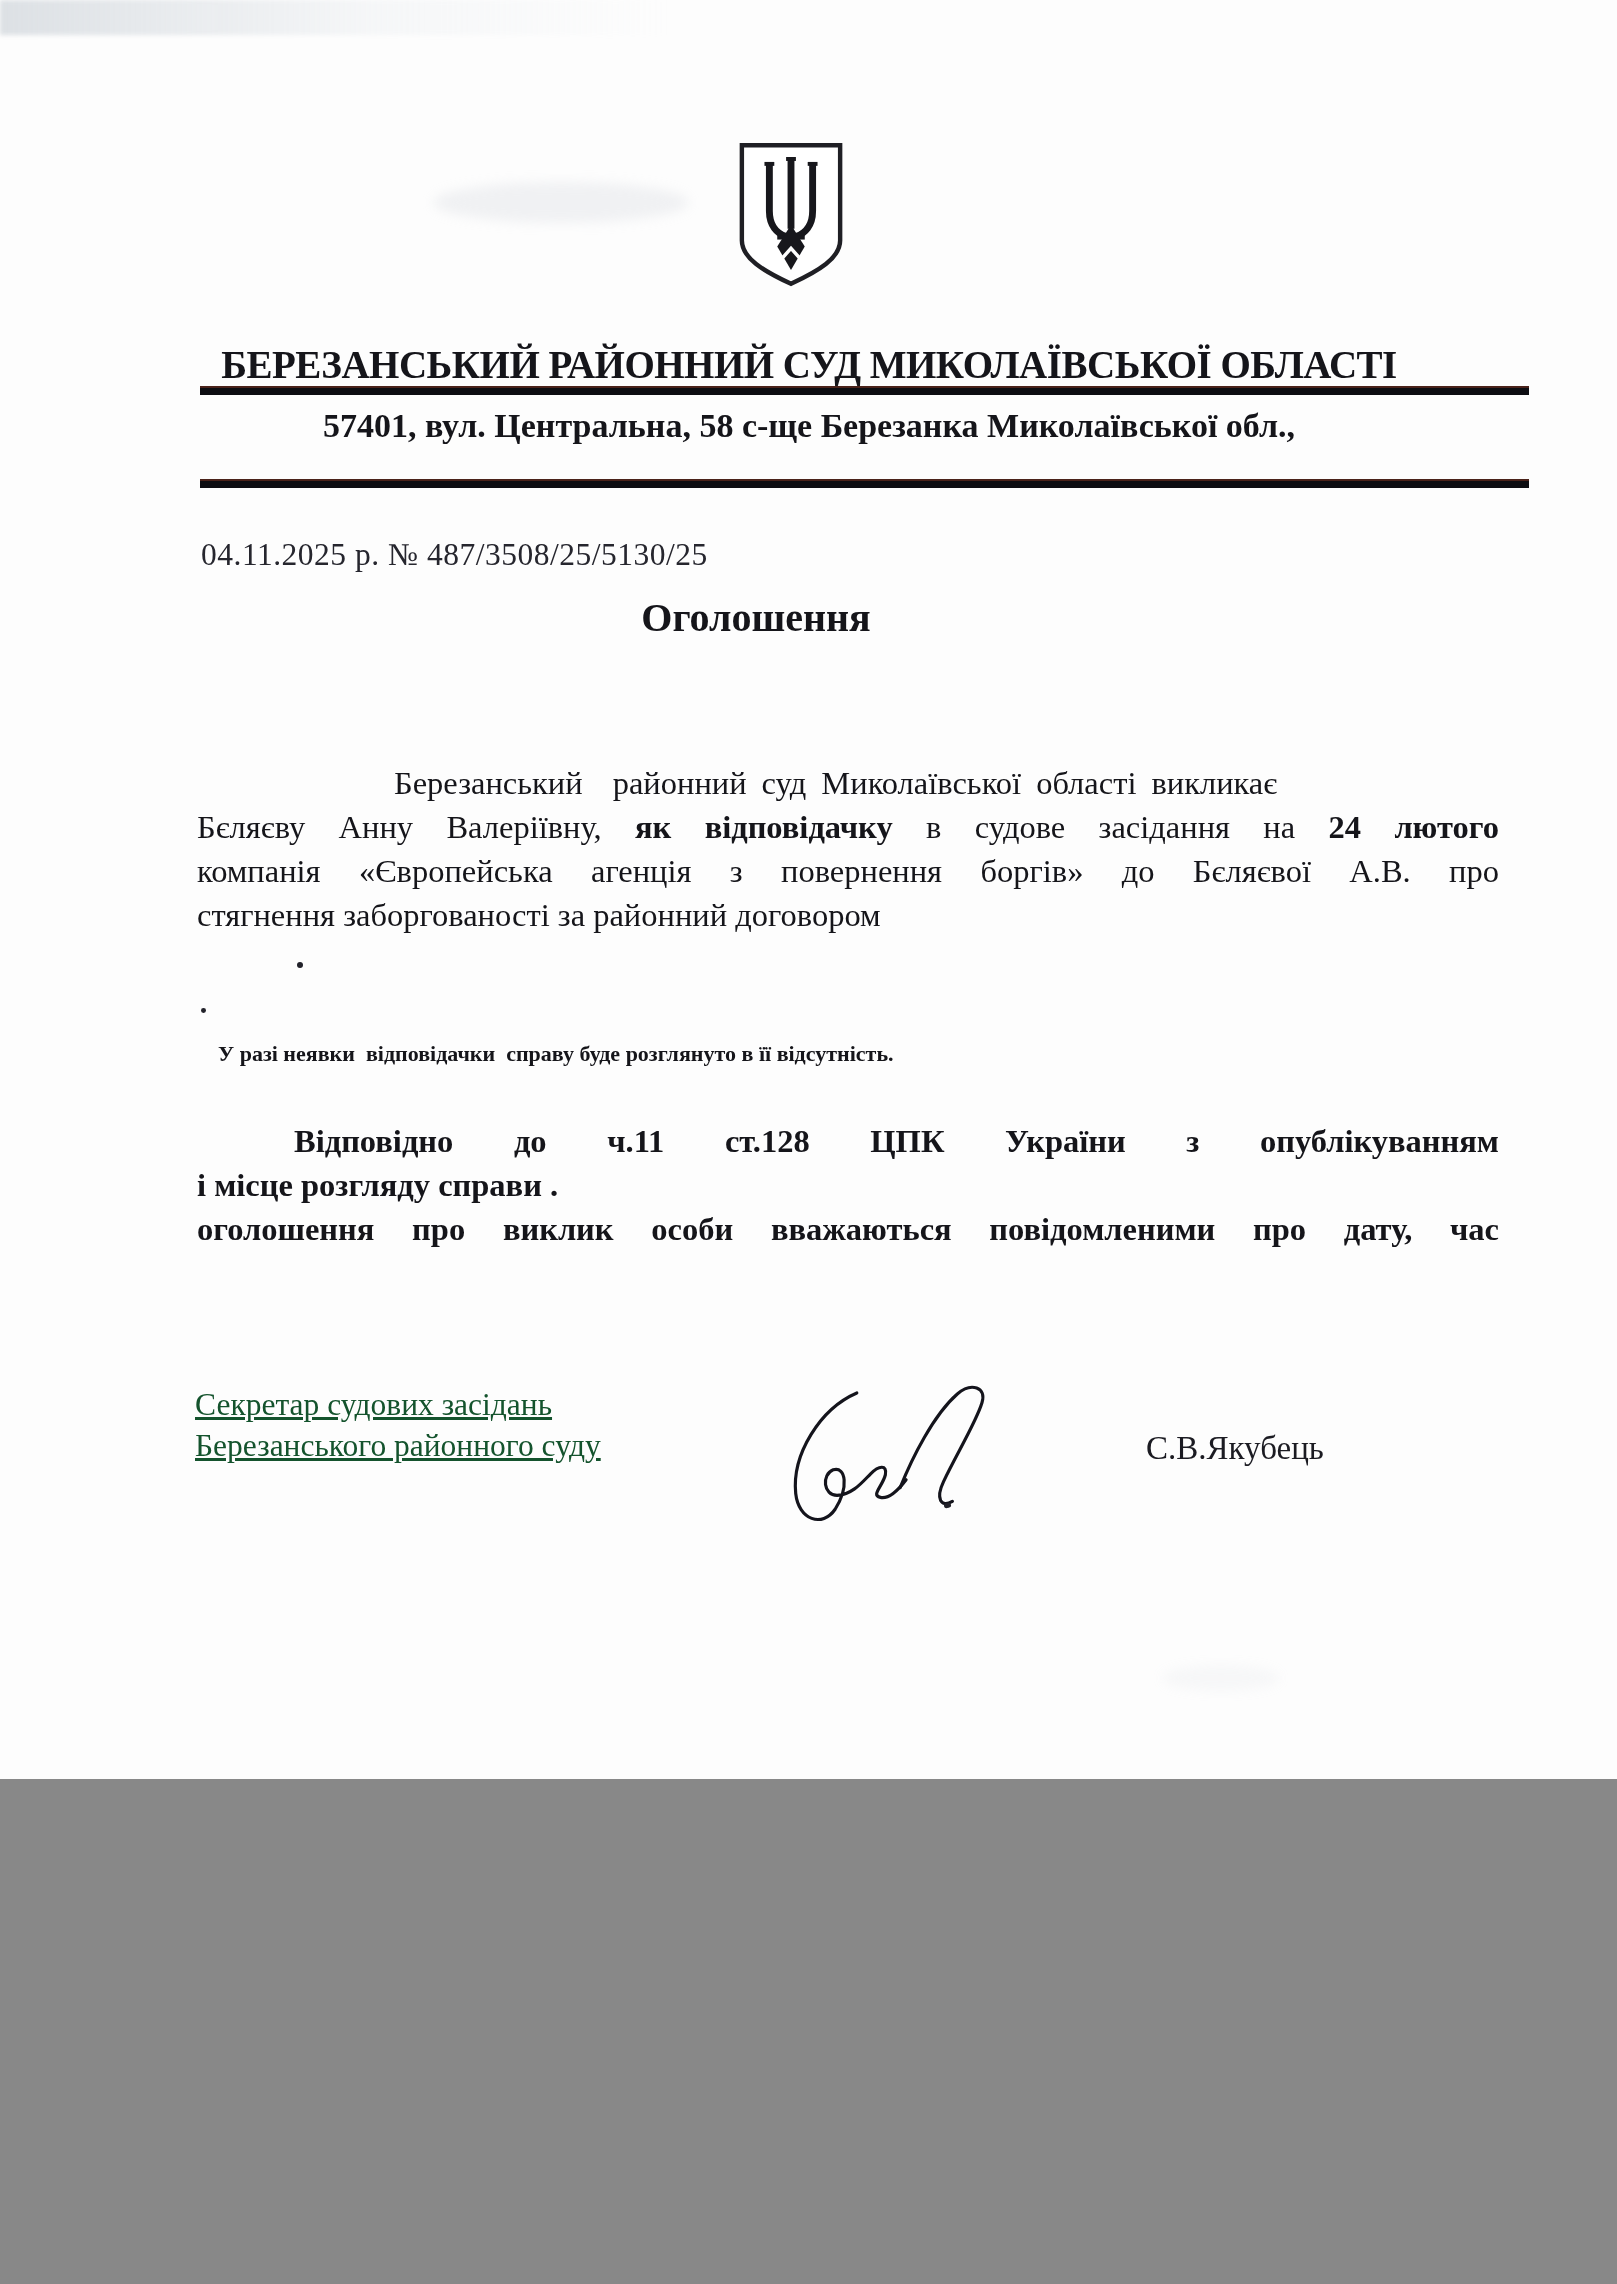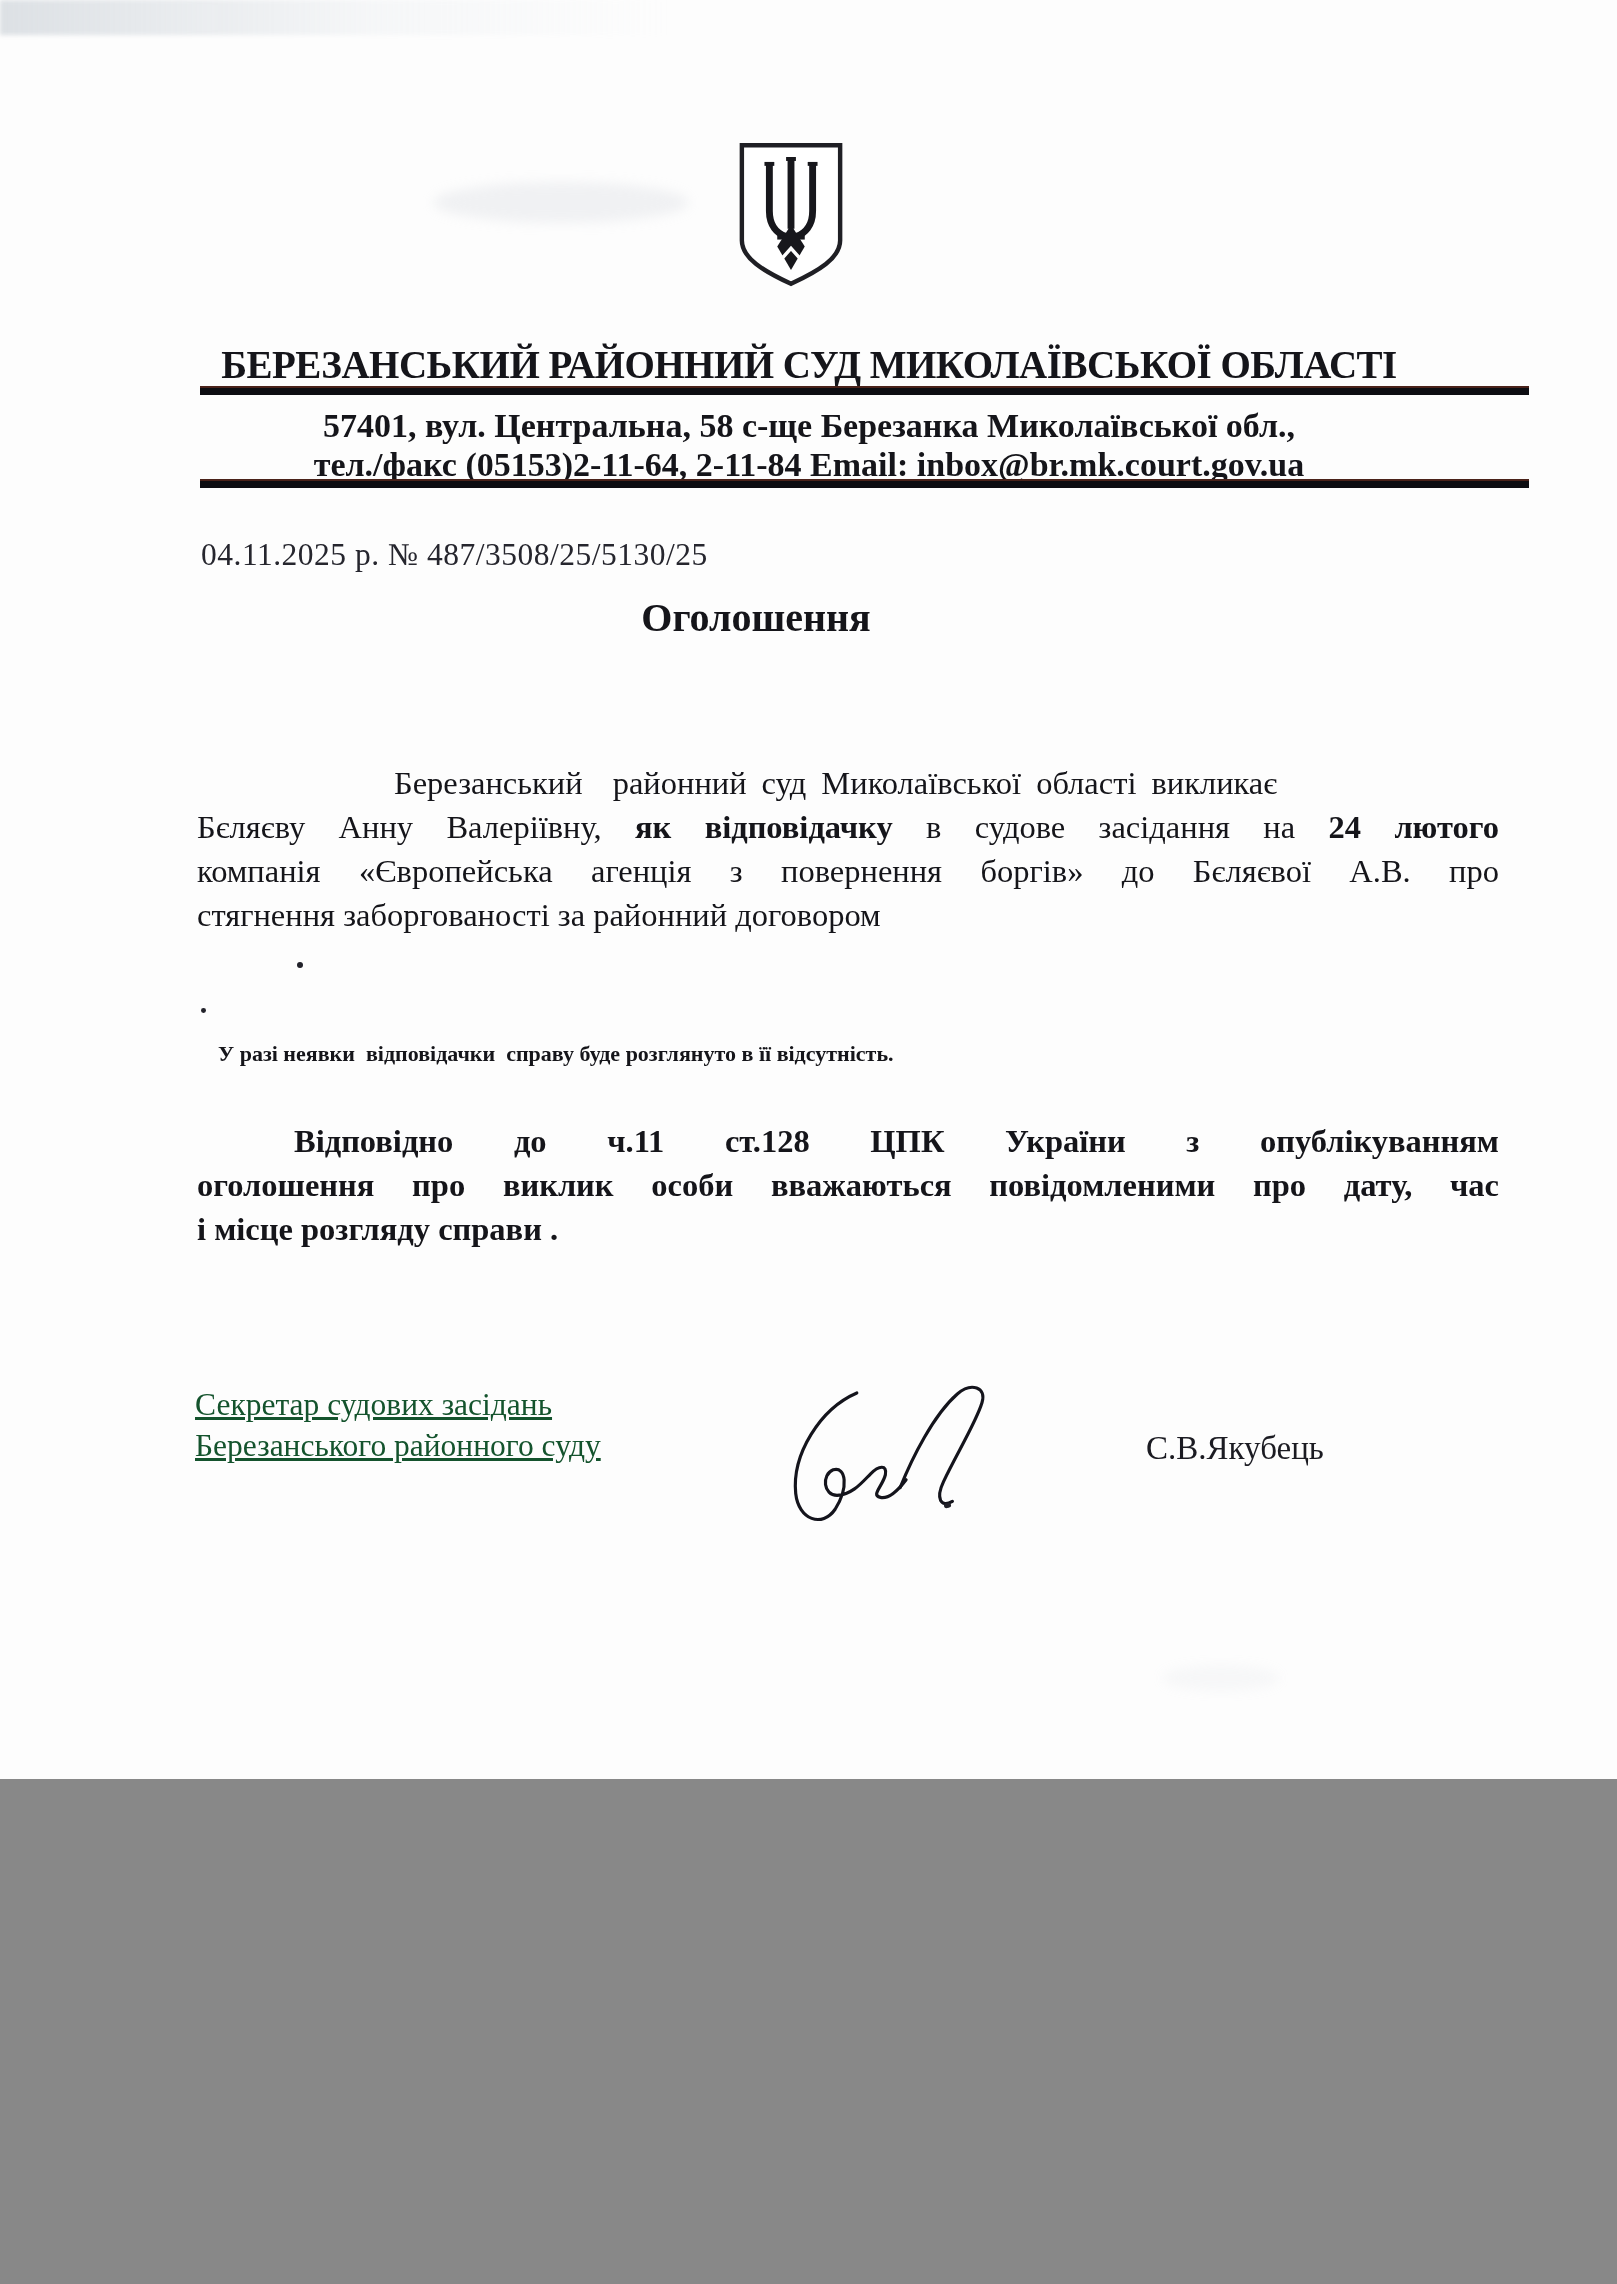"тел./факс (05153)2-11-64, 2-11-84 Email:" div { html: <div>тел./факс (05153)2-11-64, 2-11-84 Email: inbox@br.mk.court.gov.ua</div> -> none }
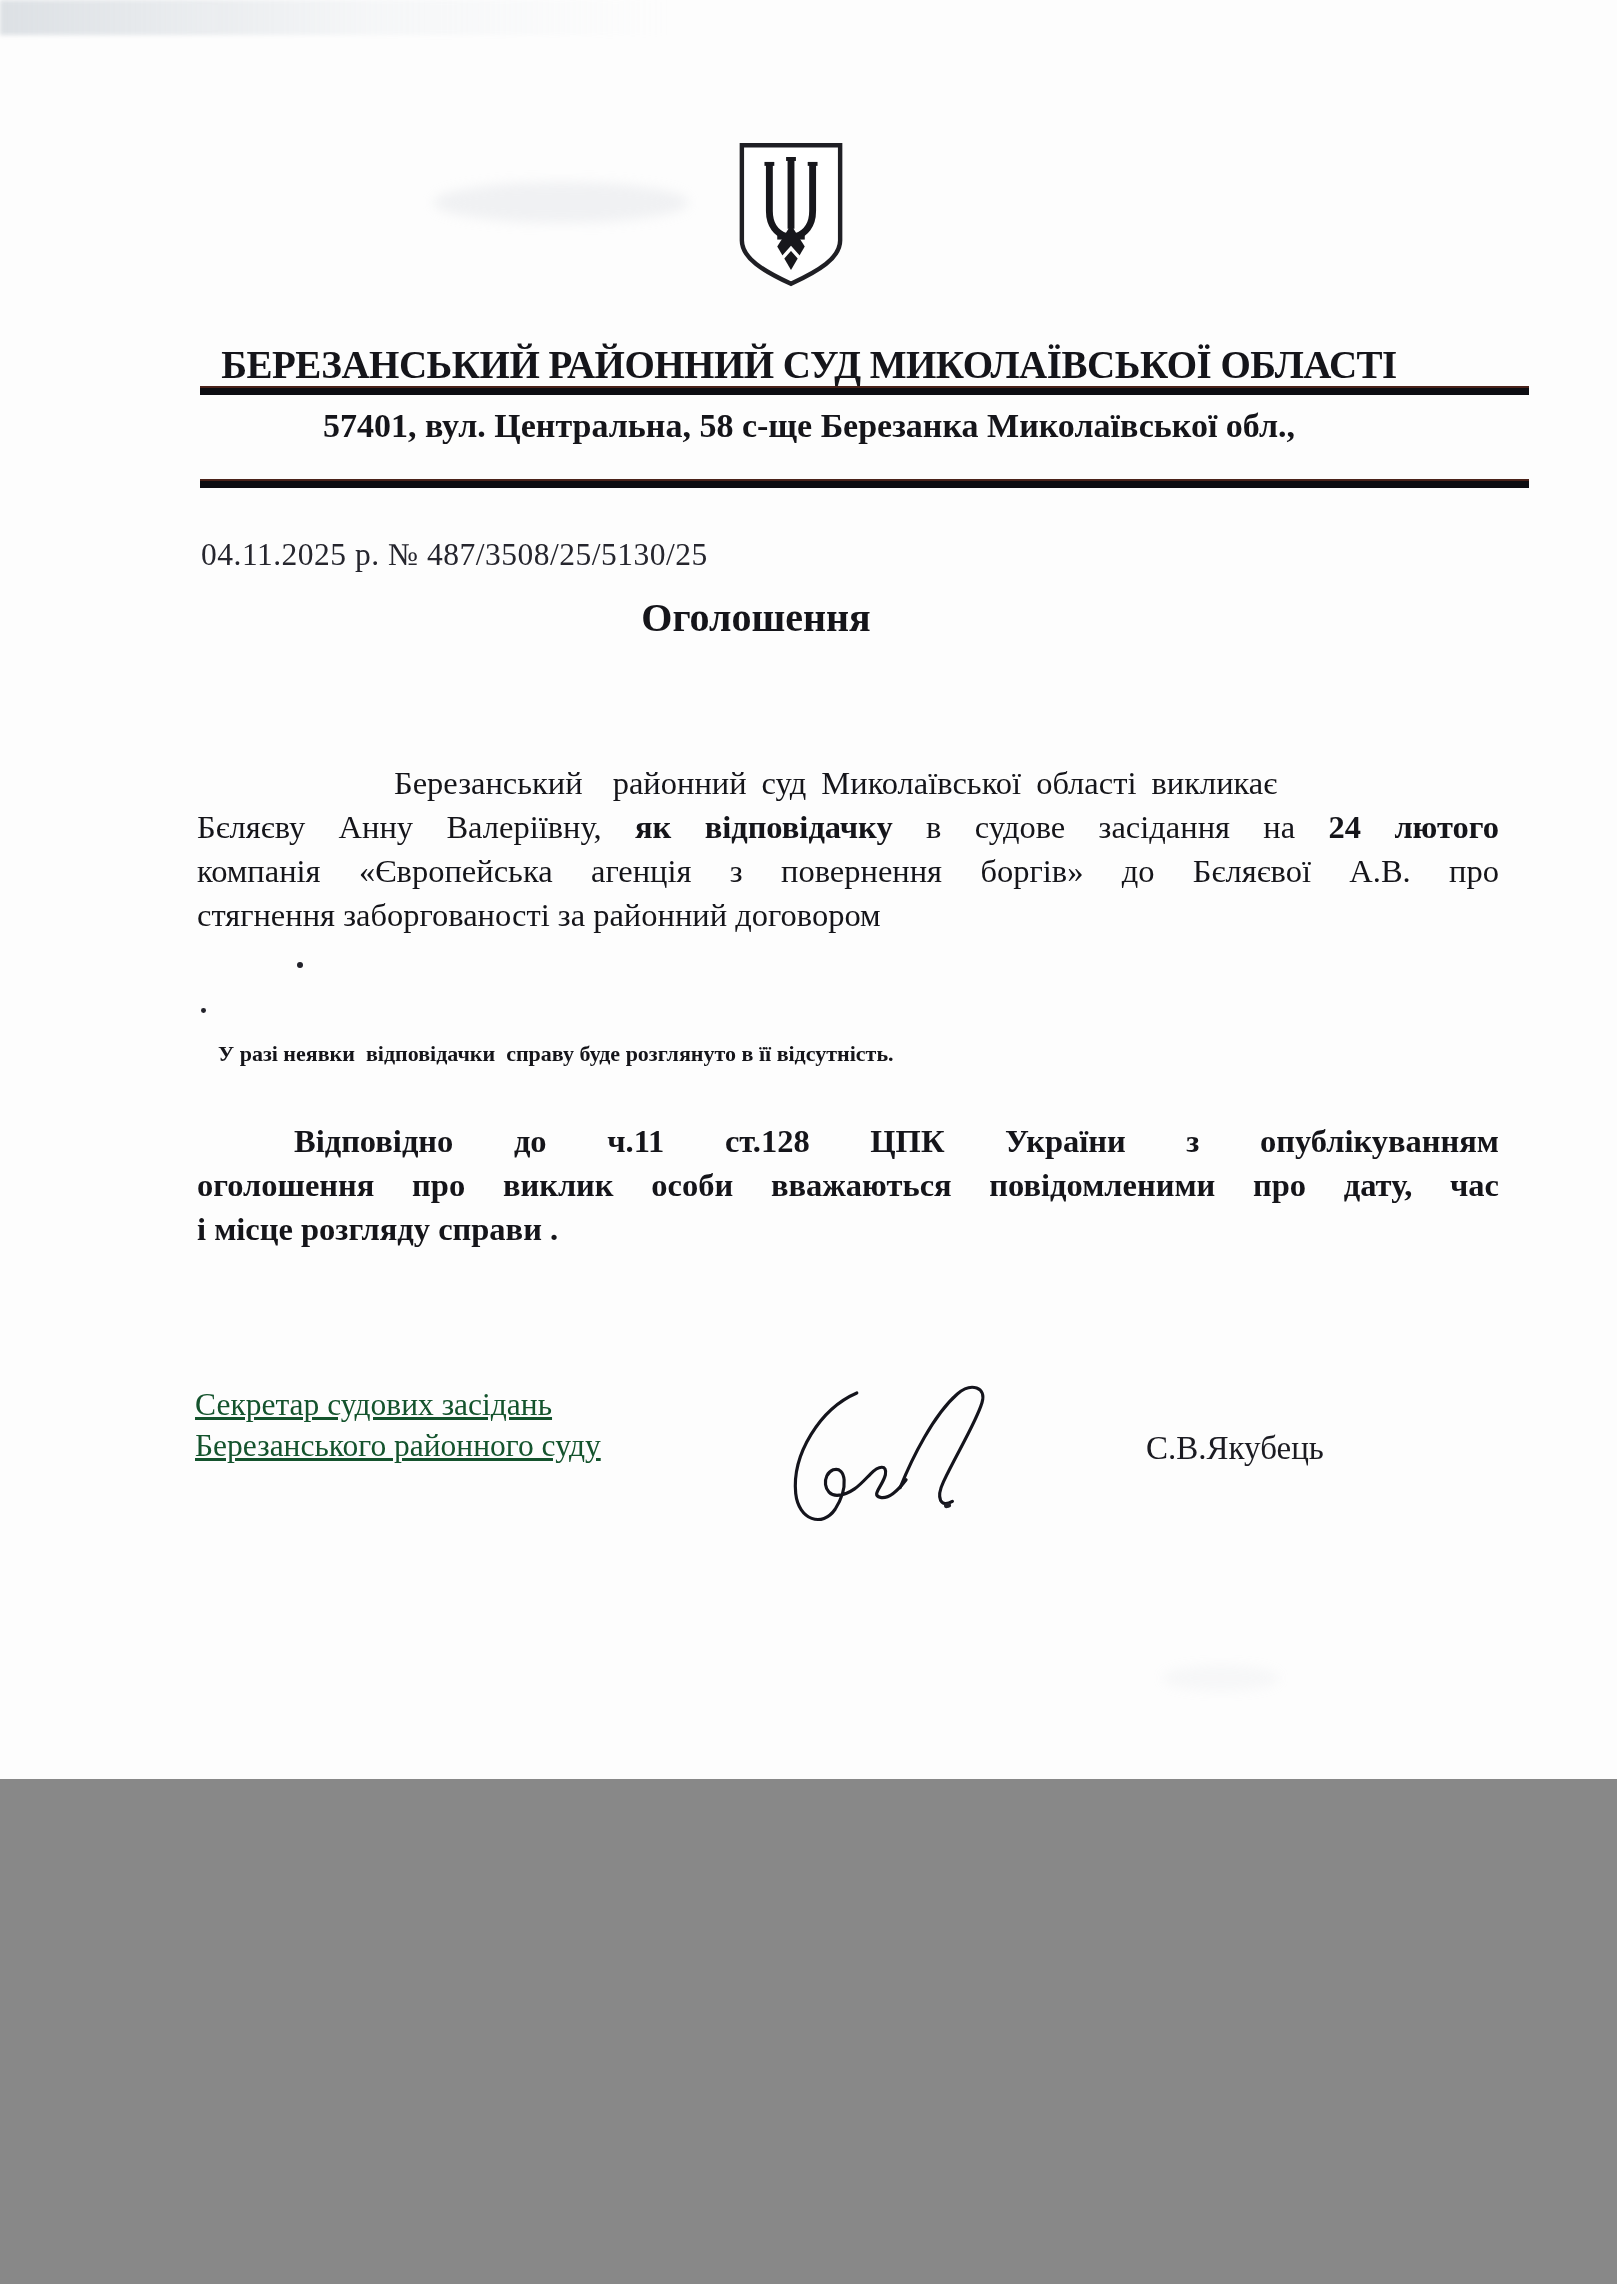"оголошення про виклик особи вважаються" div.tline { order: before "і місце розгляду справи ." -> after "і місце розгляду справи ." }
